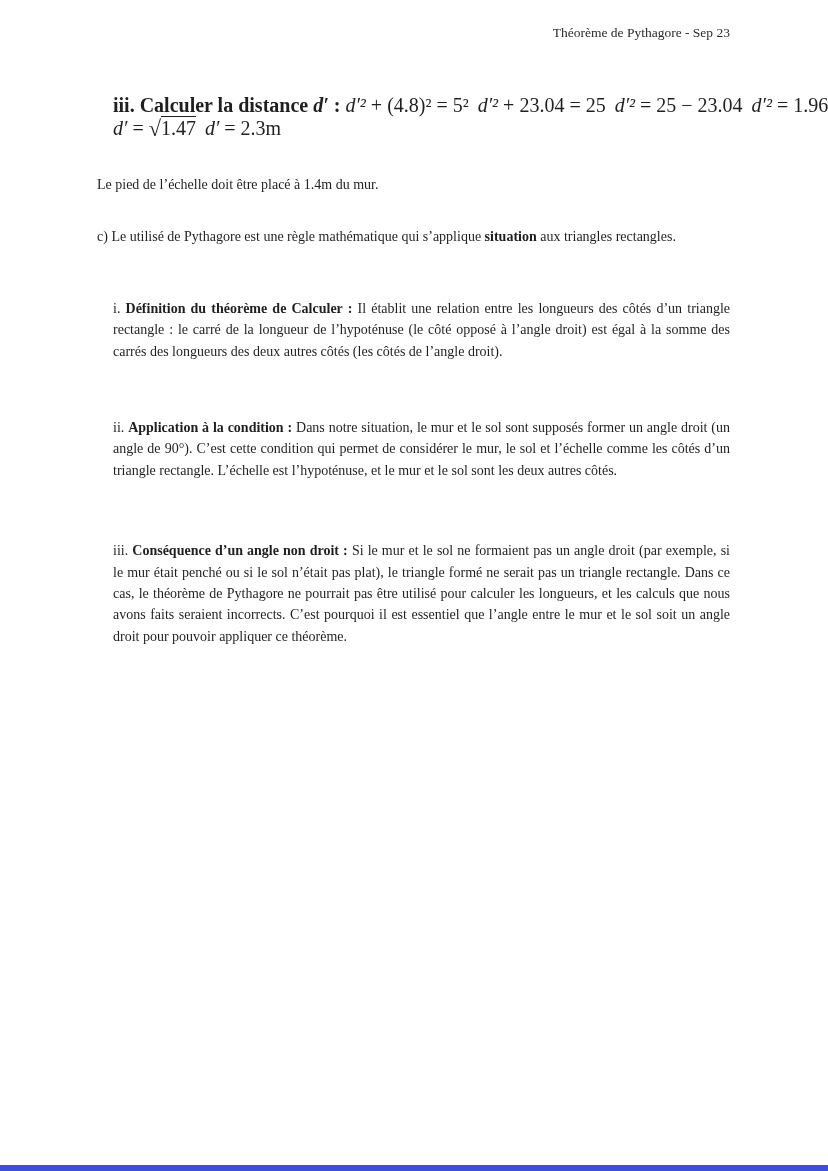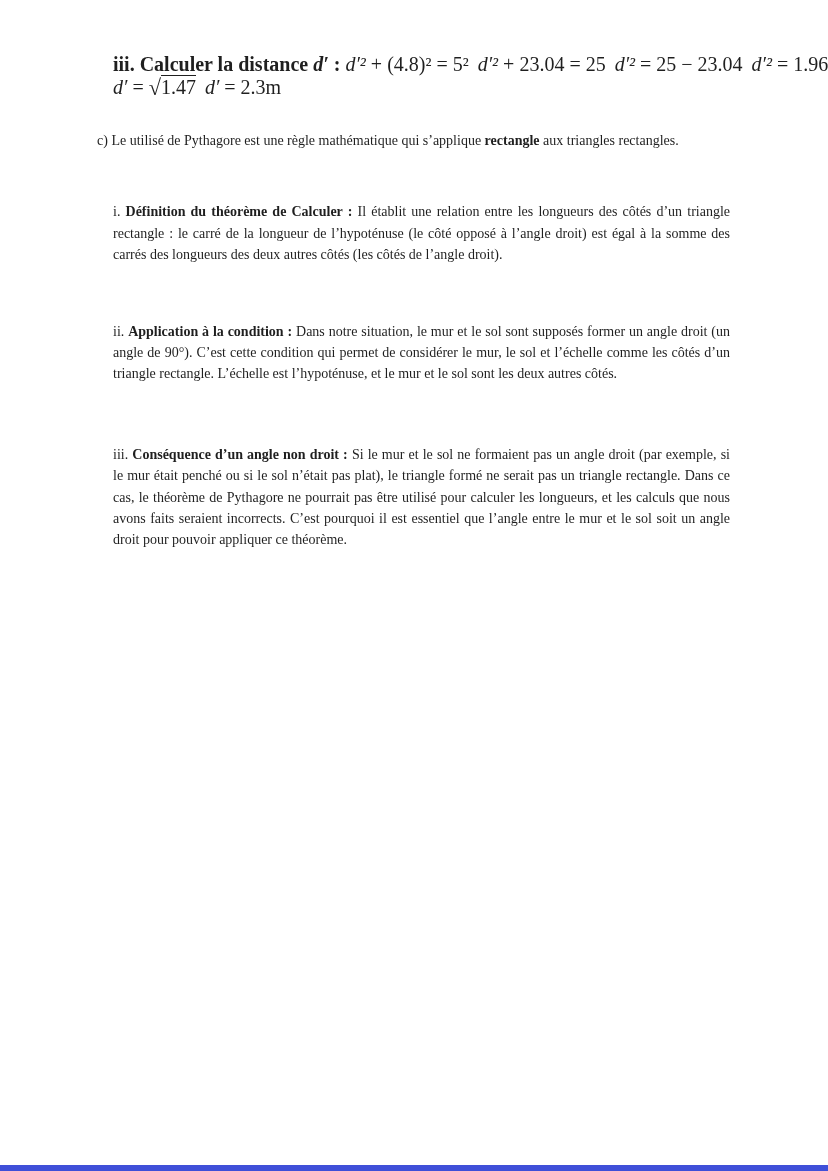"Théorème de Pythagore - Sep" div.header { html: none -> <div> <span>Théorème de Pythagore - Sep 23</span> </div> }
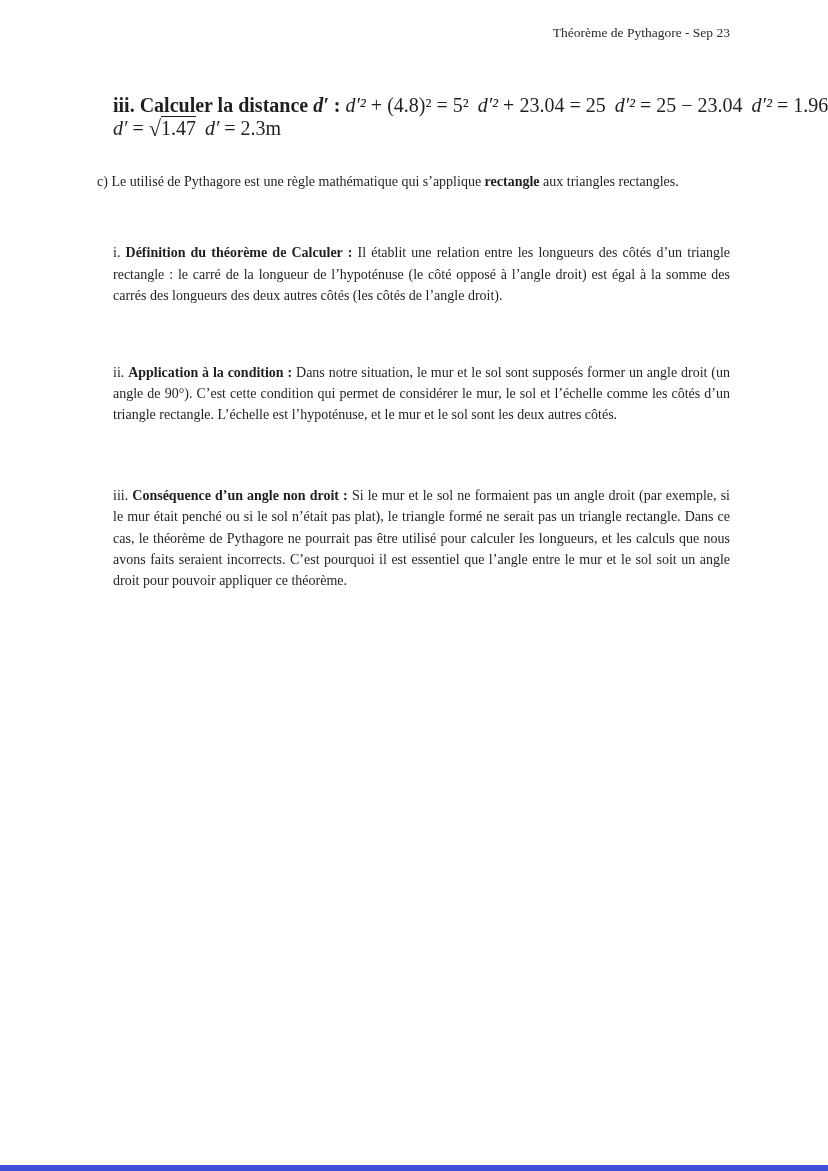"Le pied de l’échelle doit" p.body { html: none -> <p> <span>Le pied de l’échelle doit être placé à 1.4m du mur.</span> </p> }
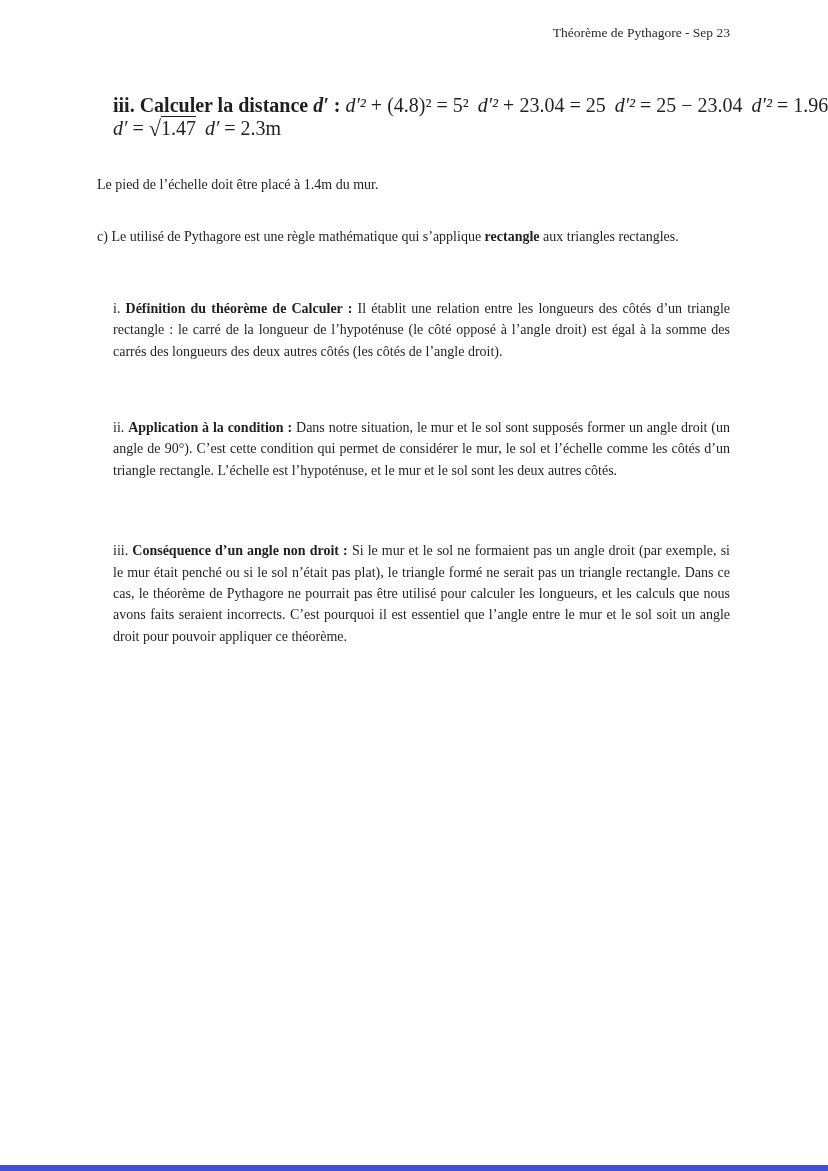"rectangle" span.b { text: rectangle -> situation }
